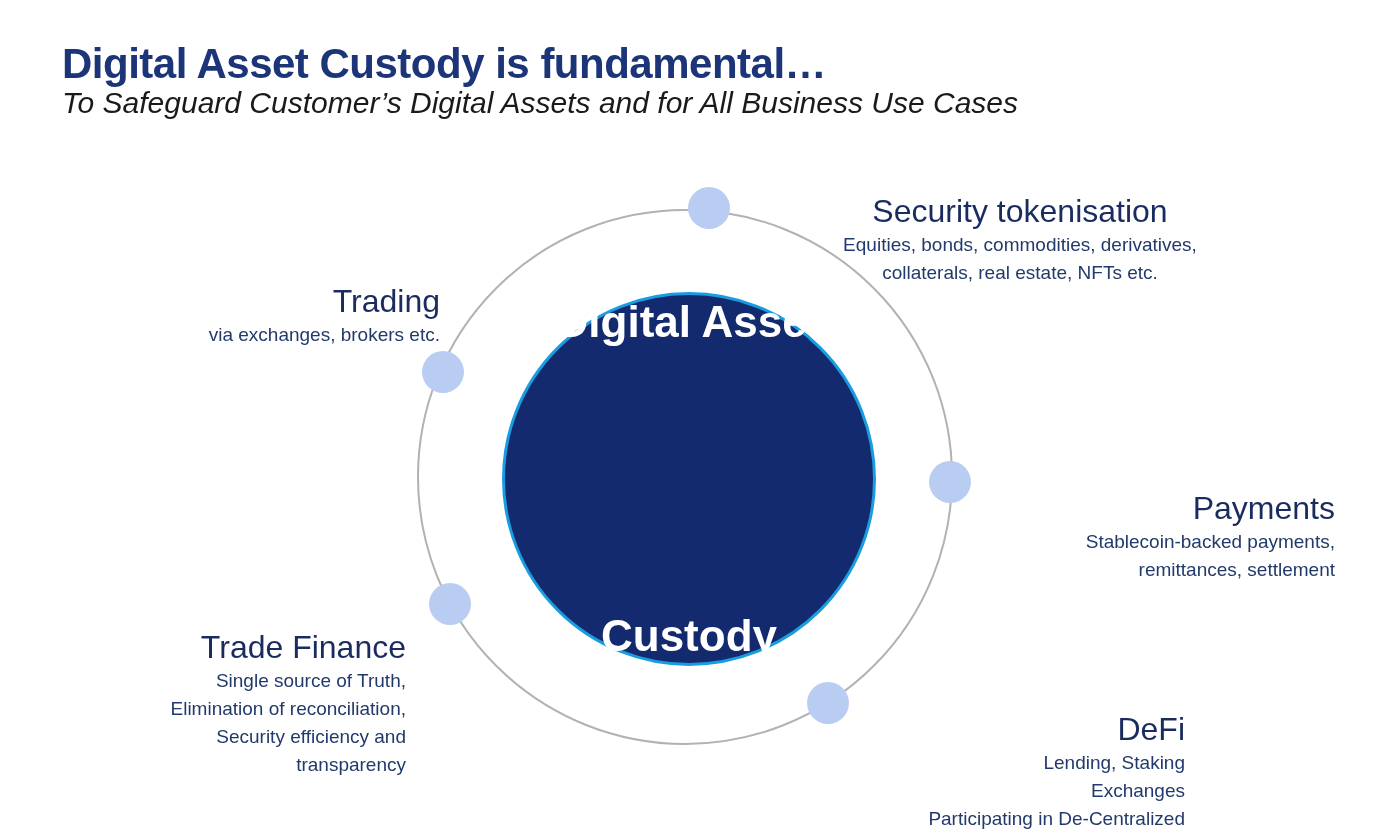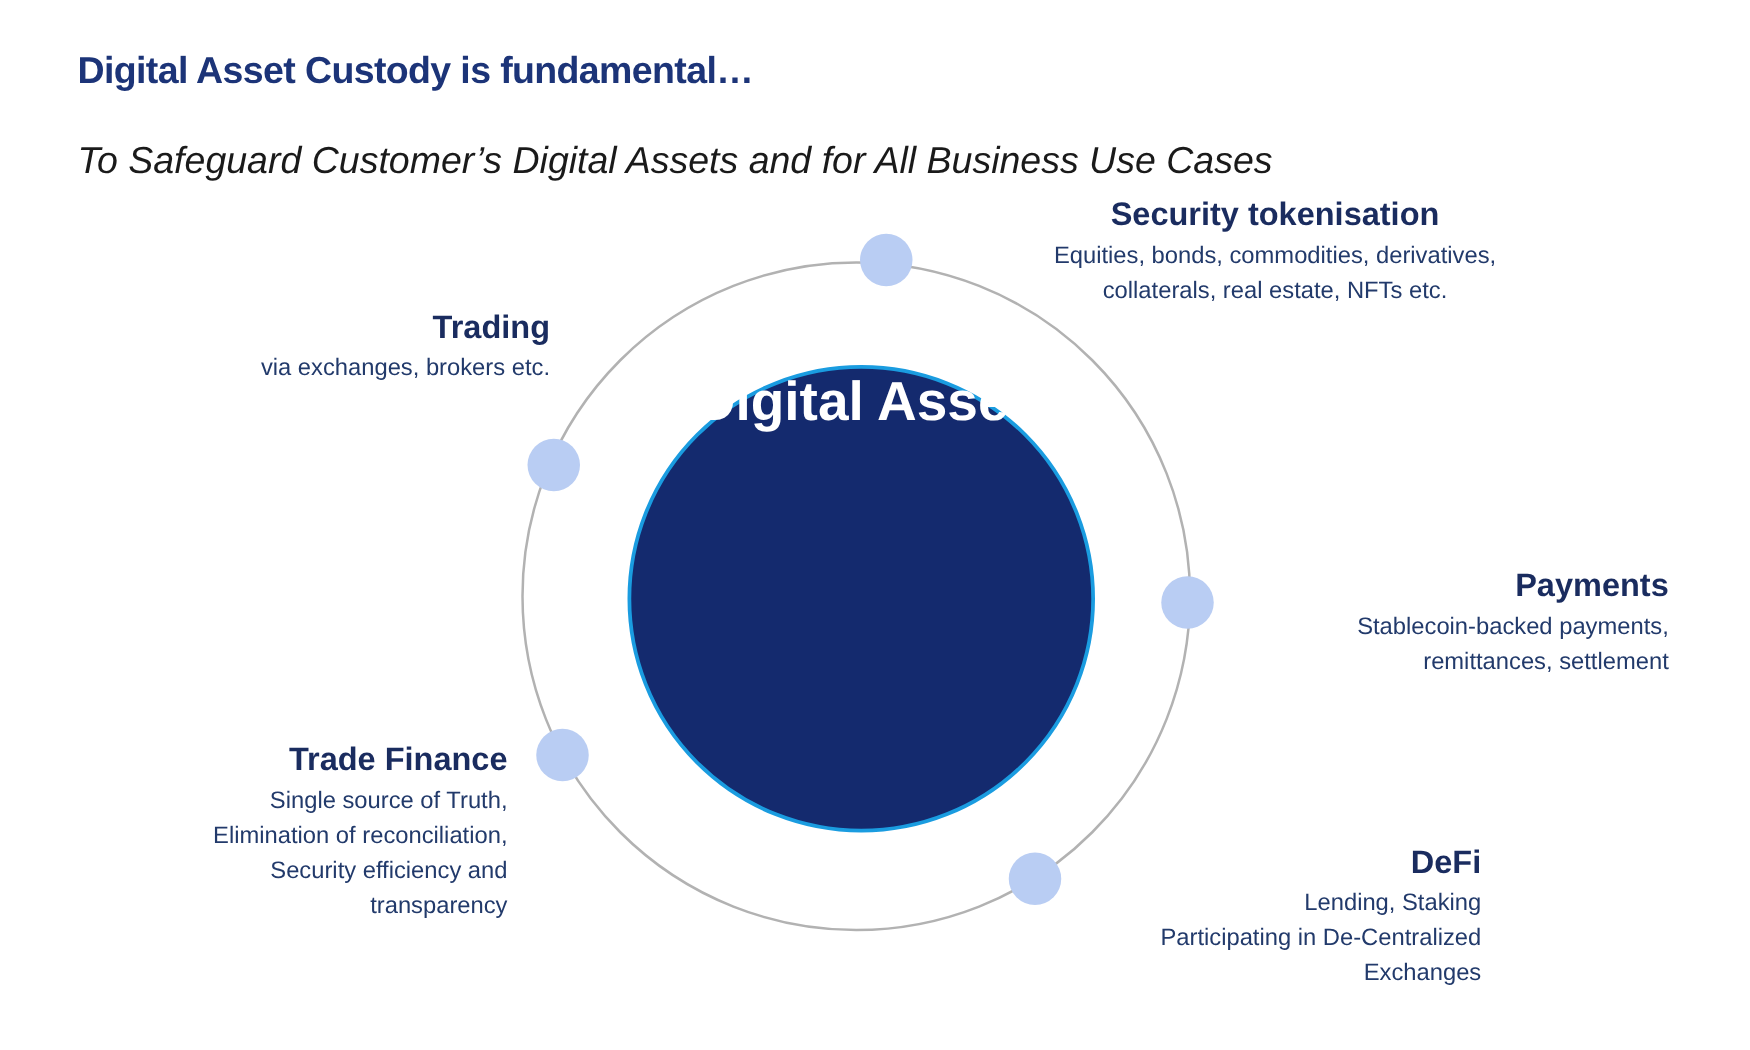"Digital Asset Custody is fundamental…" .title { font-size: 30px -> 42px }
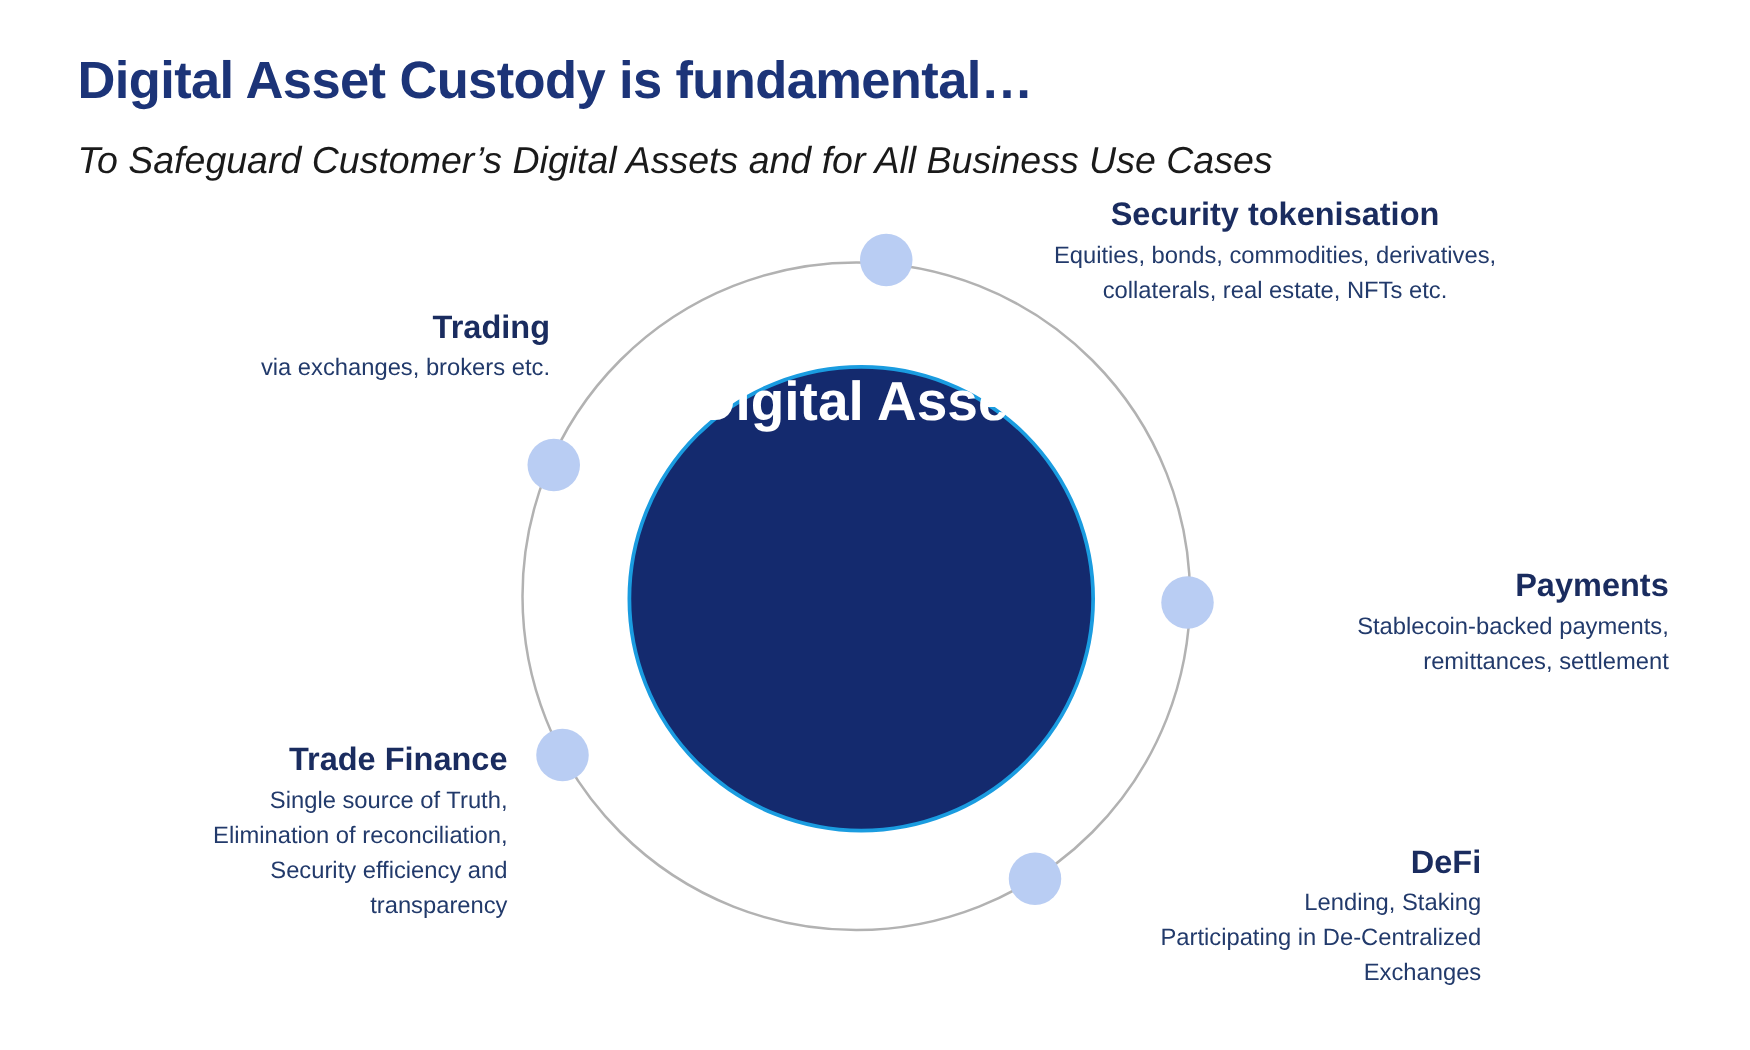"To Safeguard Customer’s Digital Assets" .subtitle { margin-top: 26px -> none }
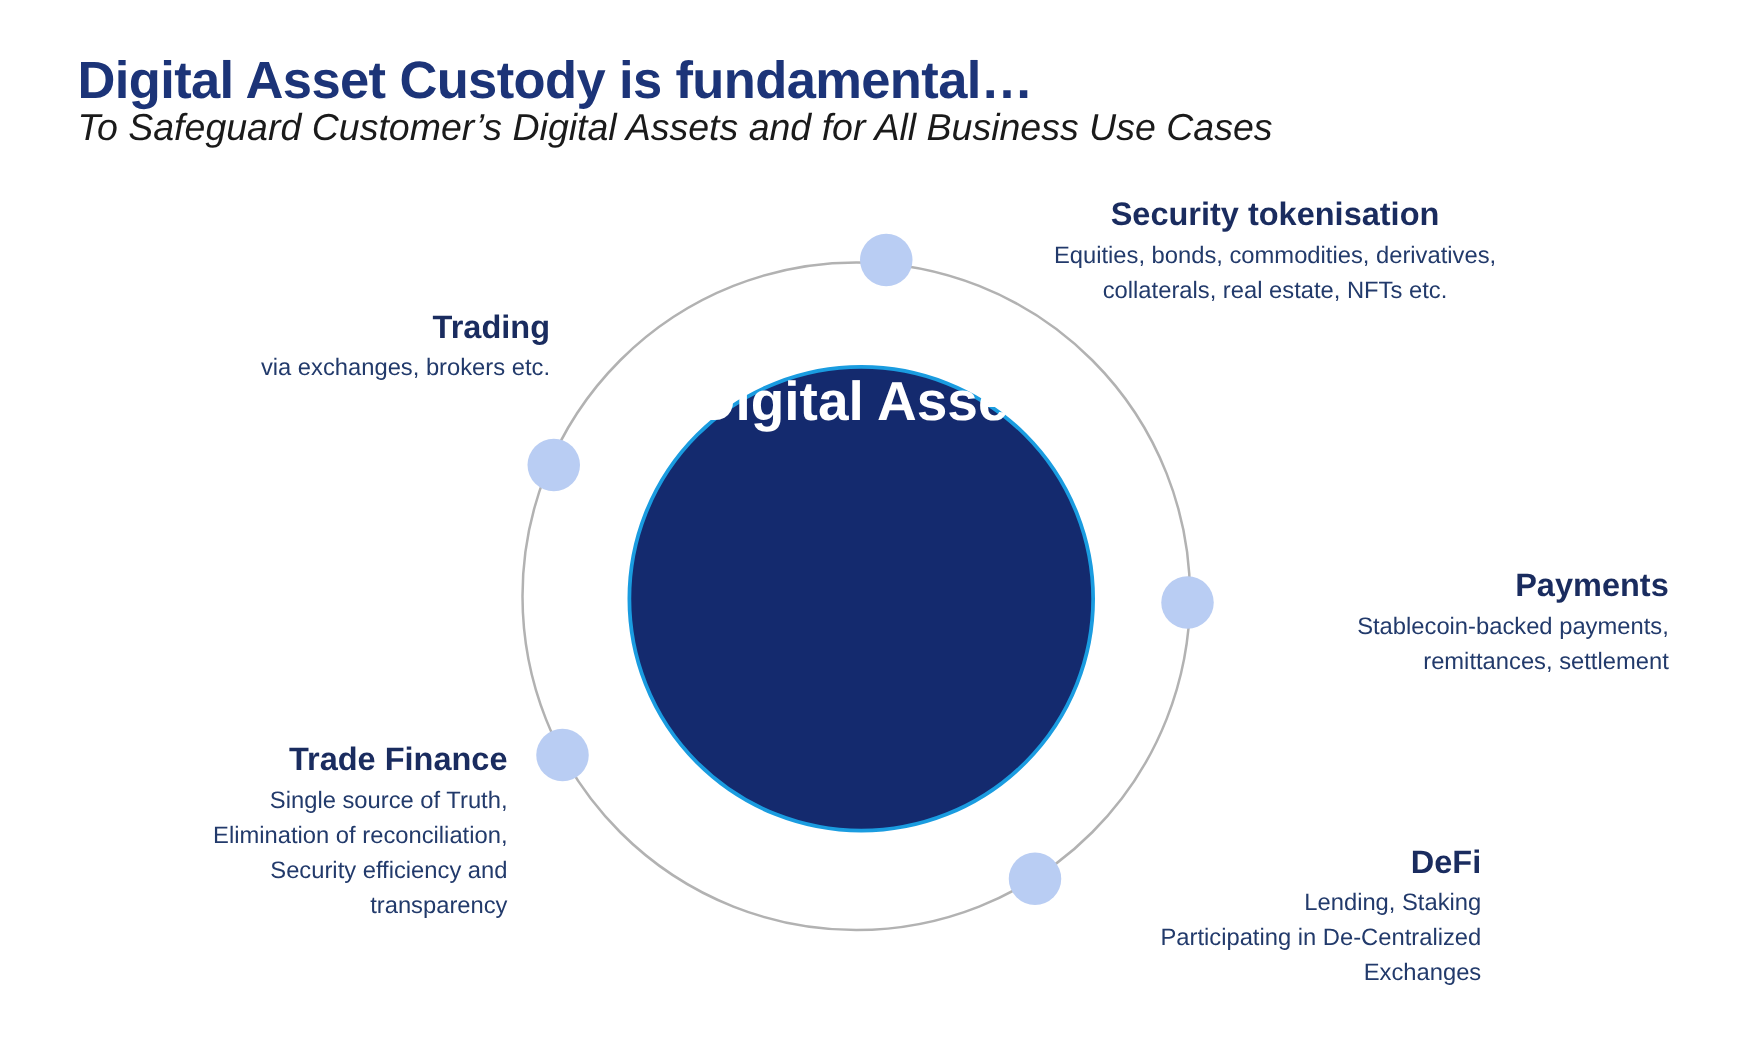"Security tokenisation" .label-block .heading { font-size: 26px -> 32px; font-weight: 700 -> 400; margin-top: none -> 40px }
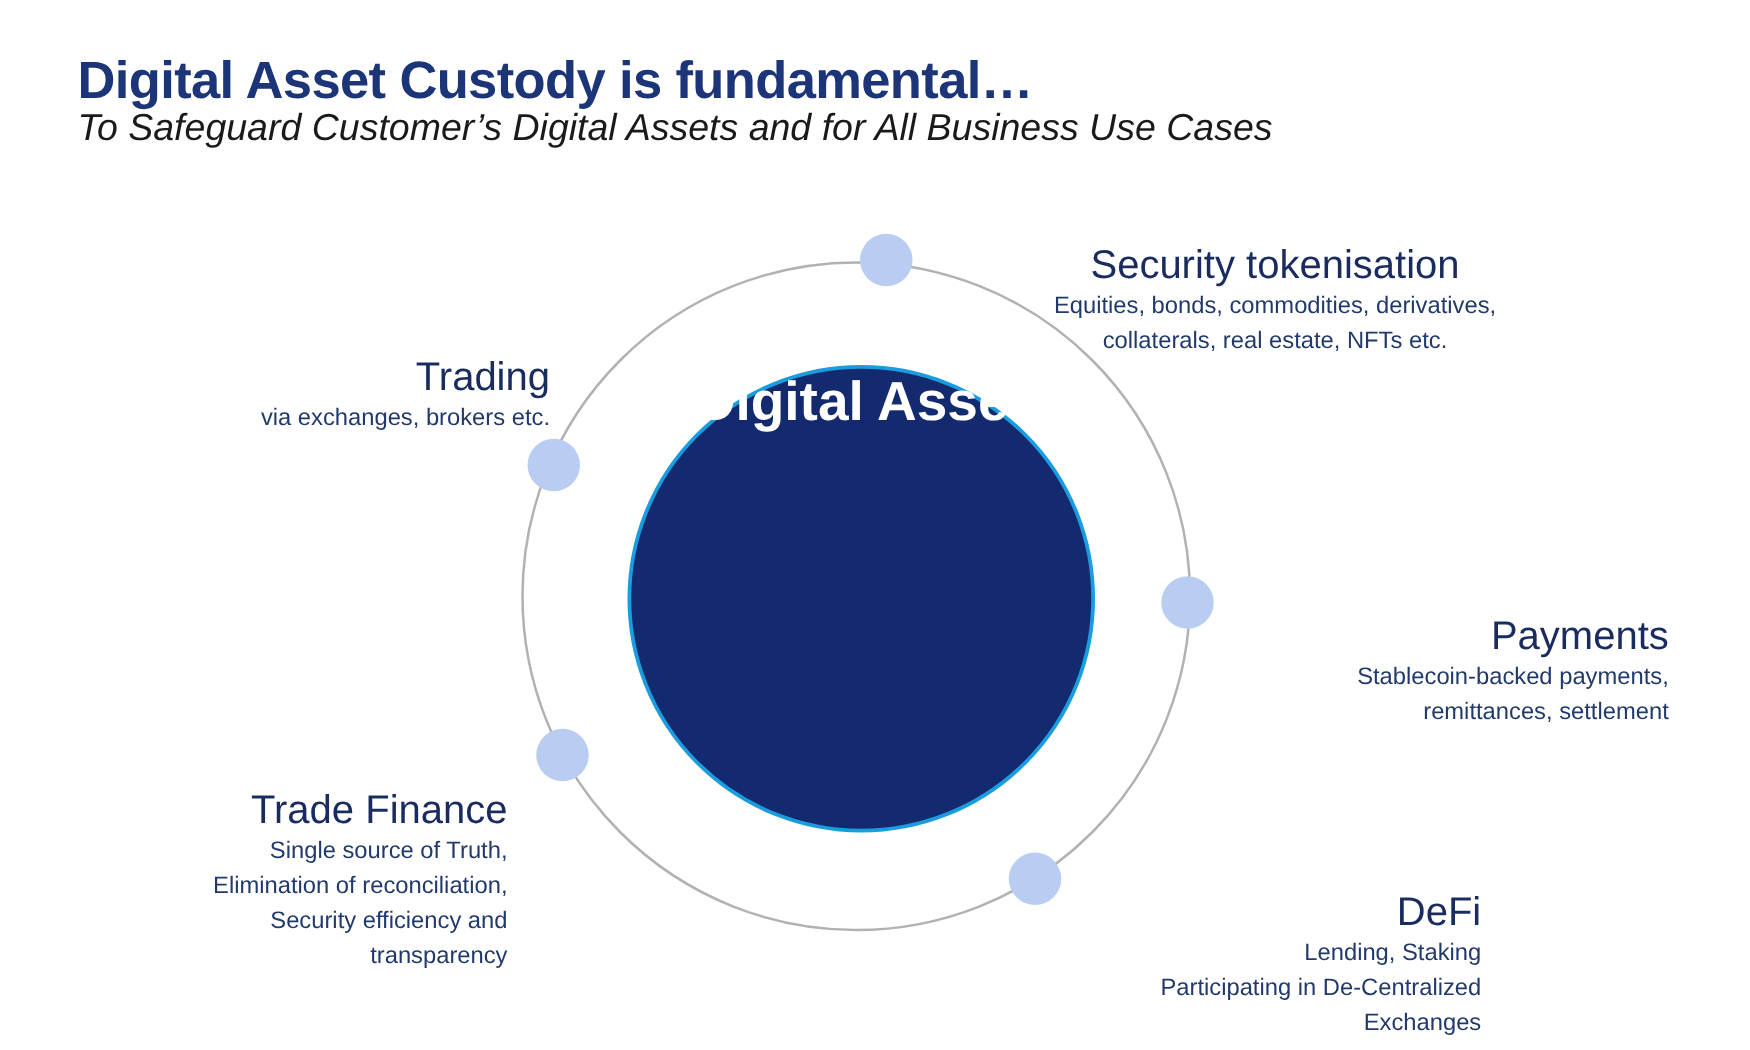"Custody" div.line { html: none -> <div>Custody</div> }
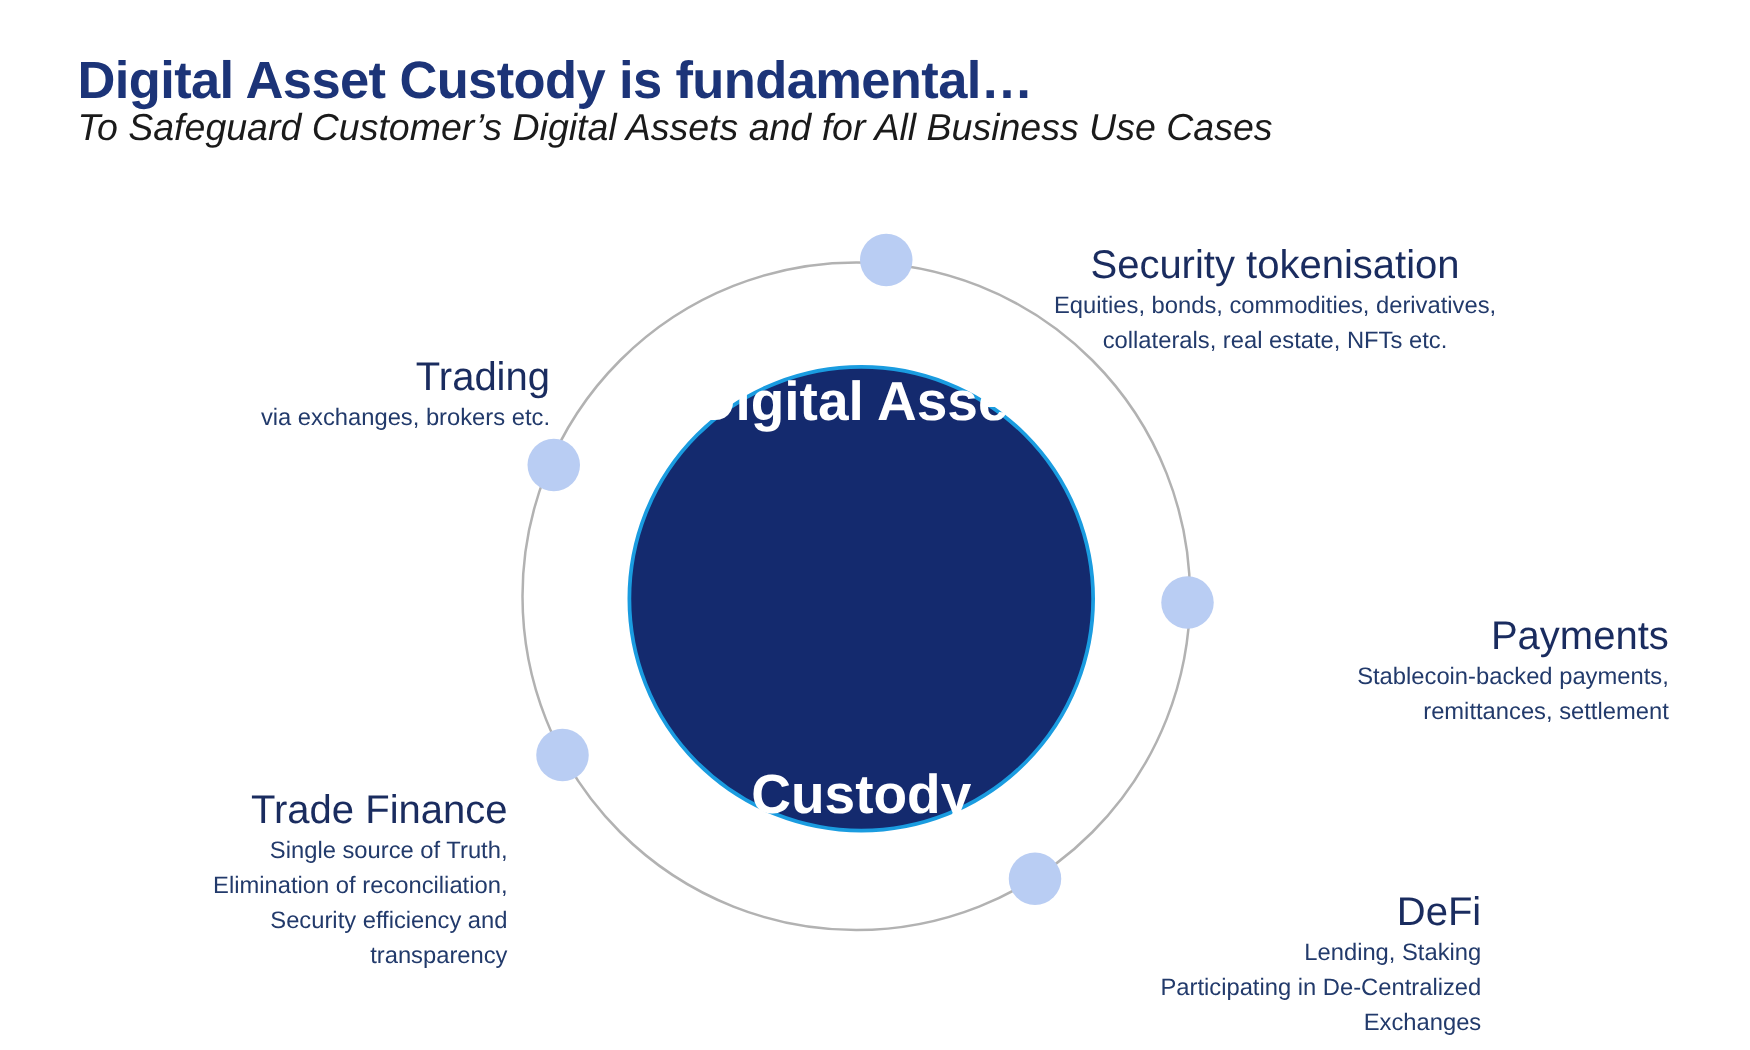"Participating in De-Centralized" div.desc-line { order: before "Exchanges" -> after "Exchanges" }
